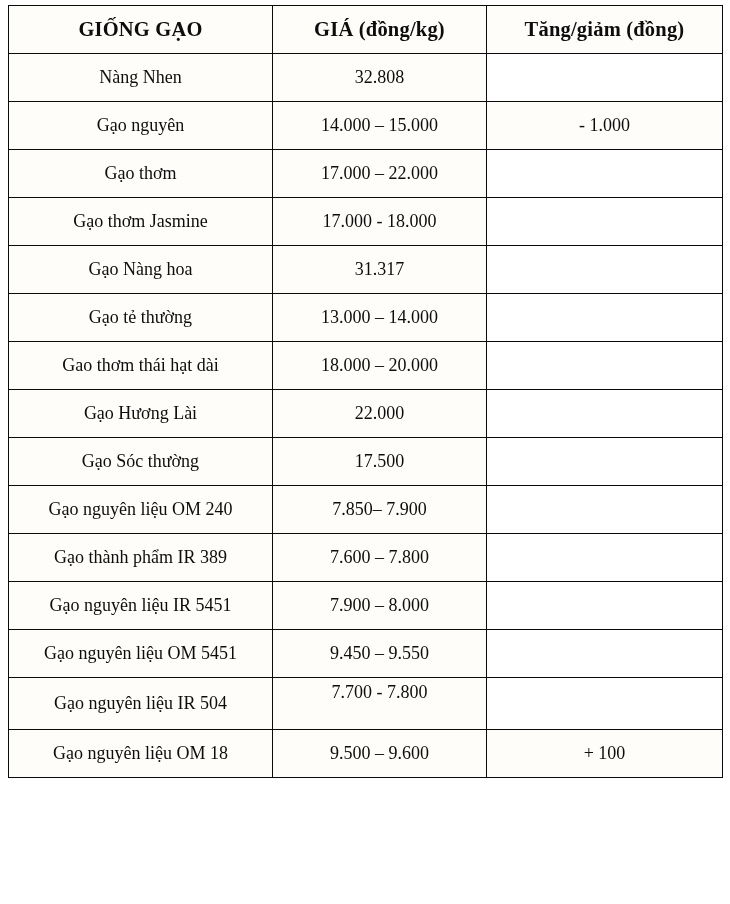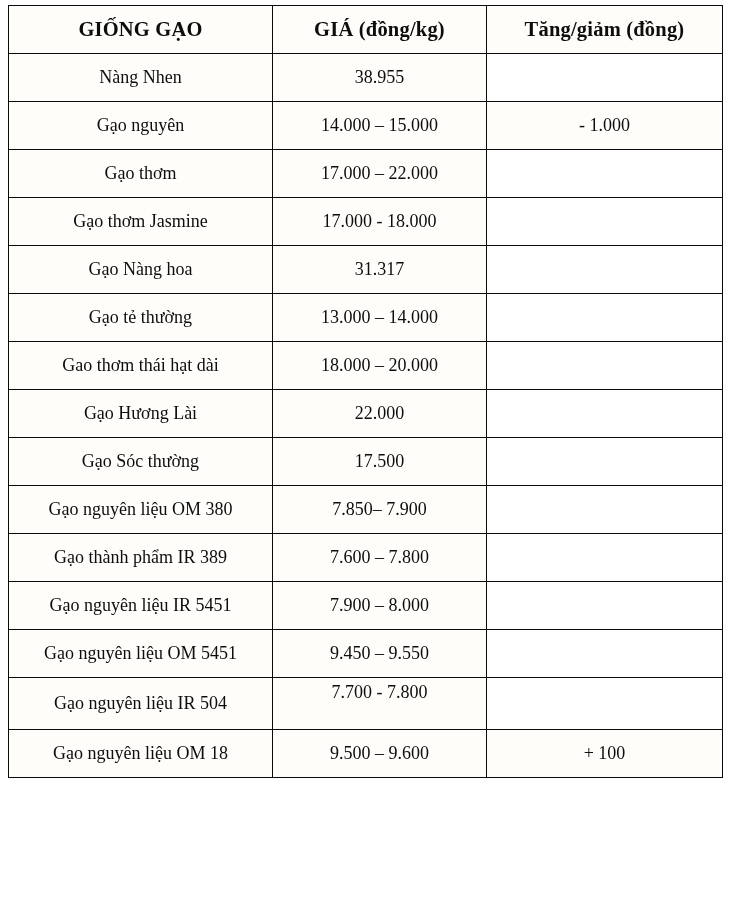"38.955" td { text: 38.955 -> 32.808 }
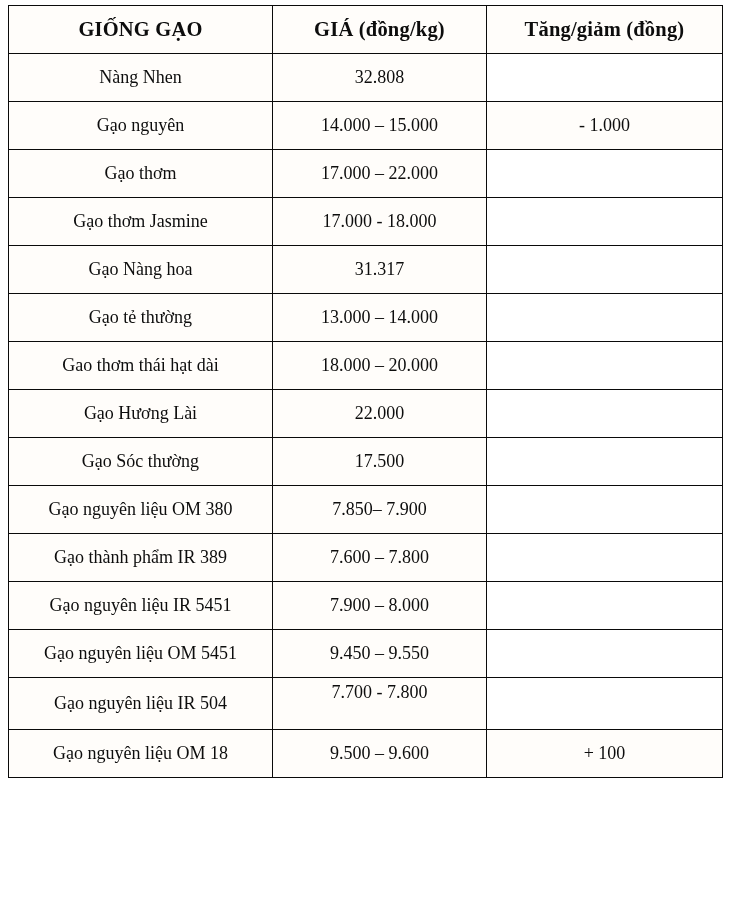"Gạo nguyên liệu OM 380" td { text: 380 -> 240 }
